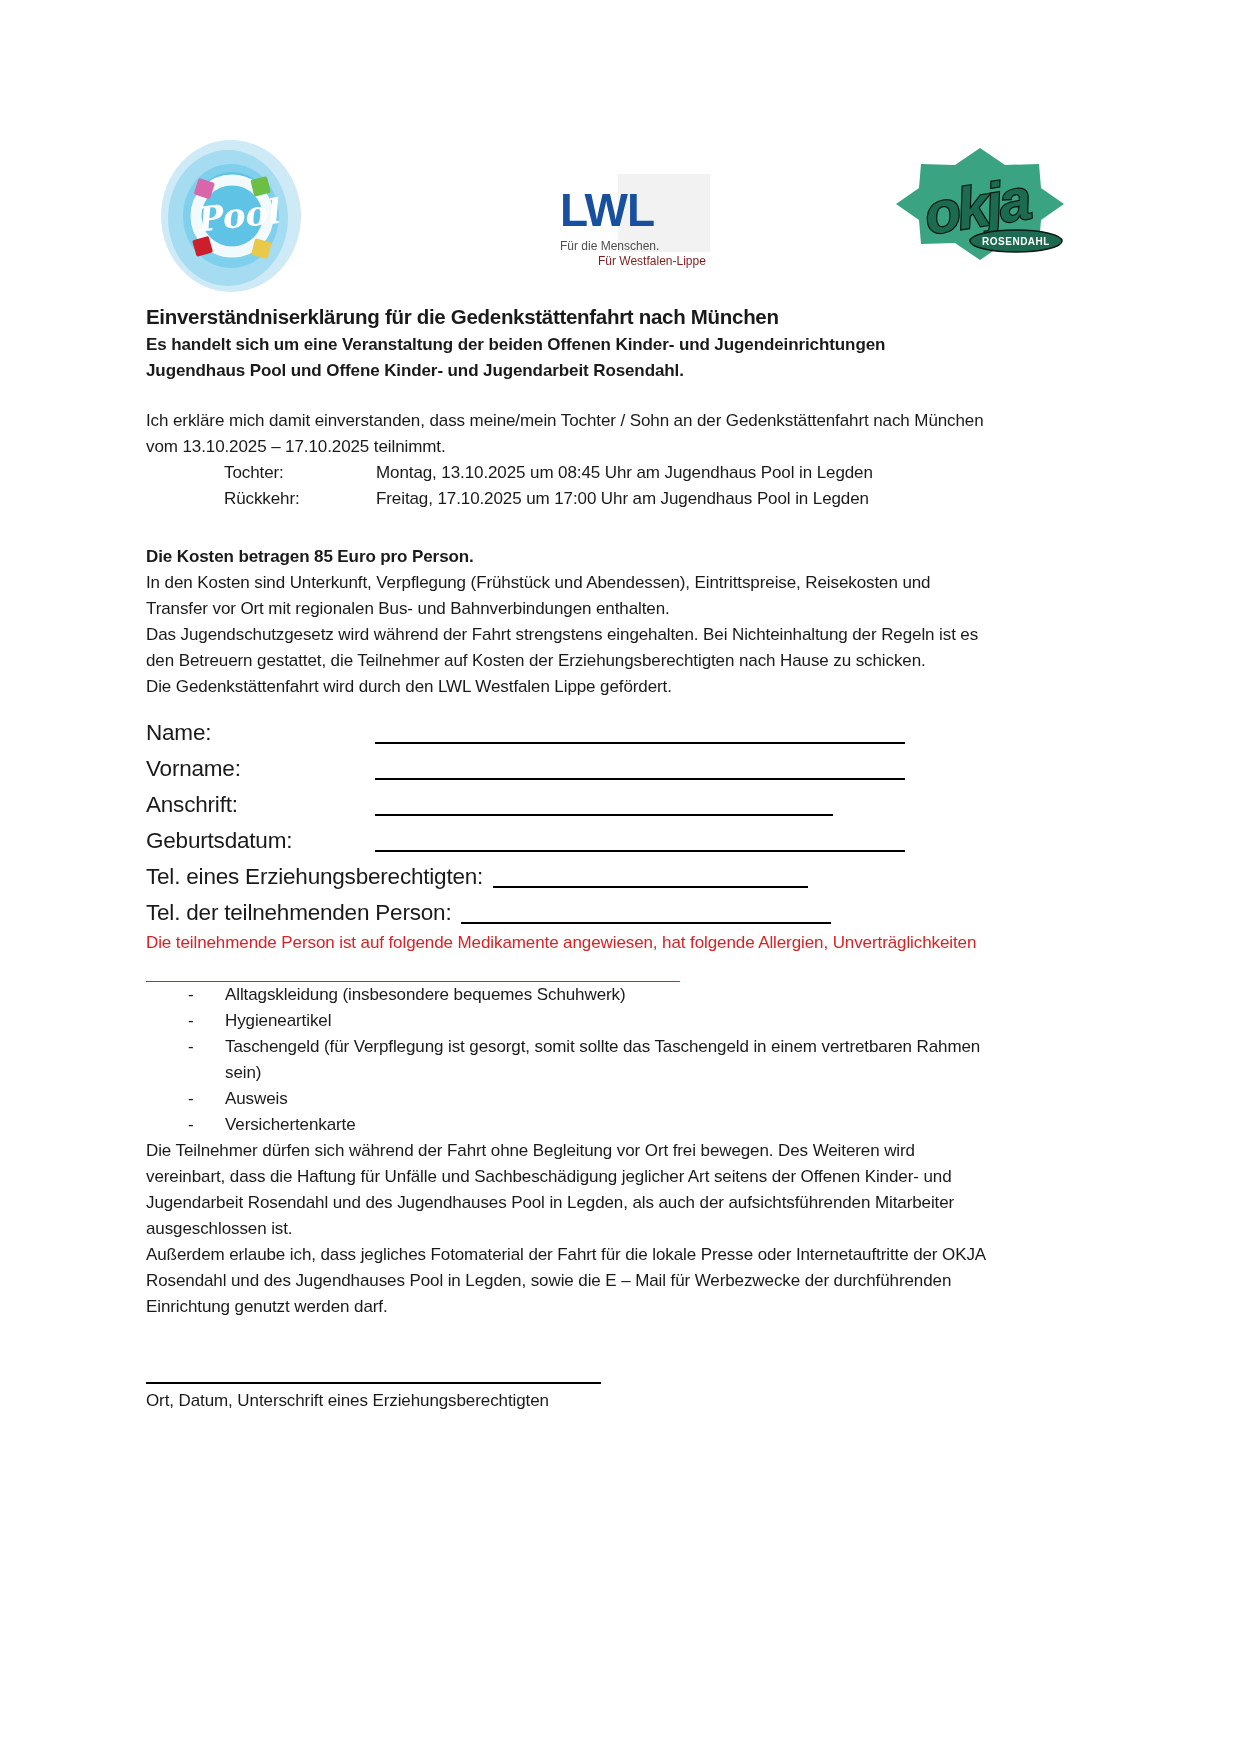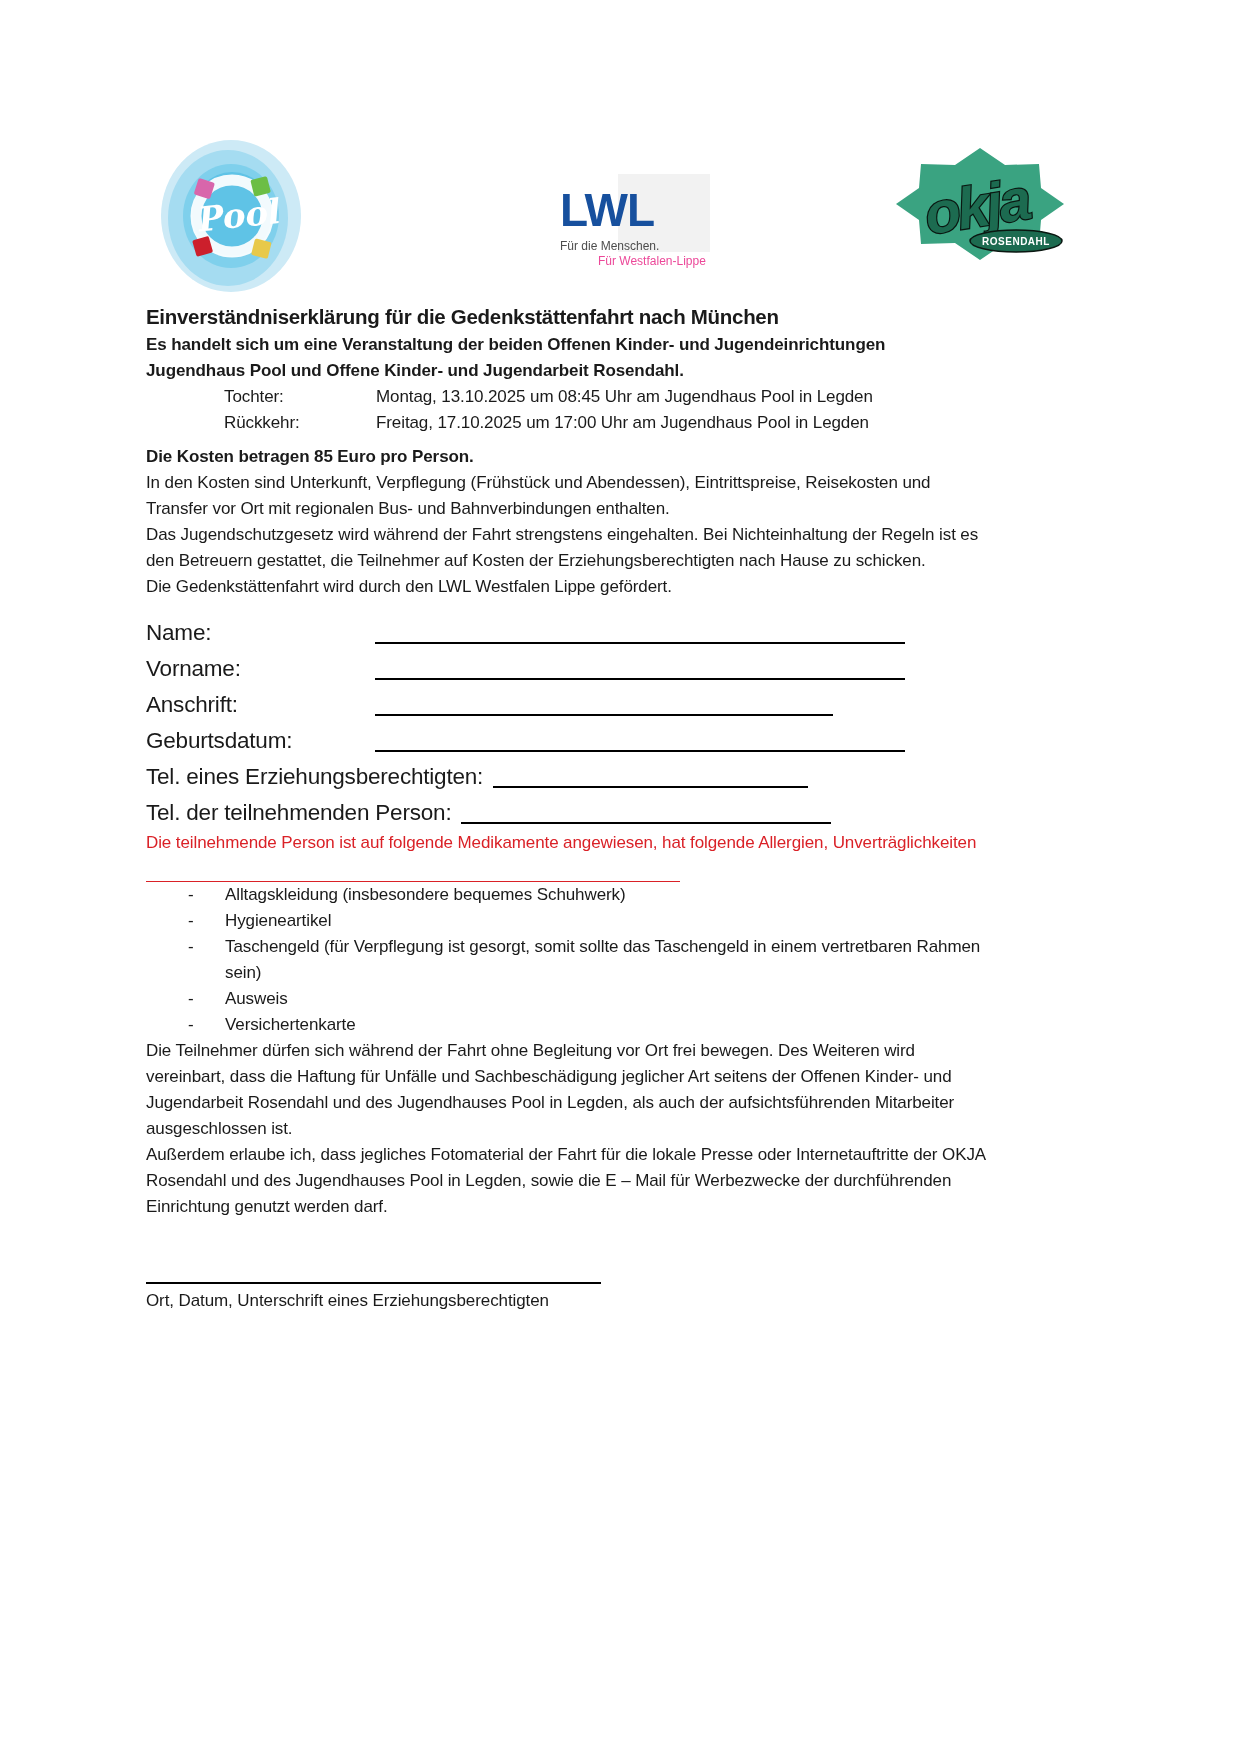"Für Westfalen-Lippe" .lwl-tag2 { color: #ec4899 -> #7f1d1d }
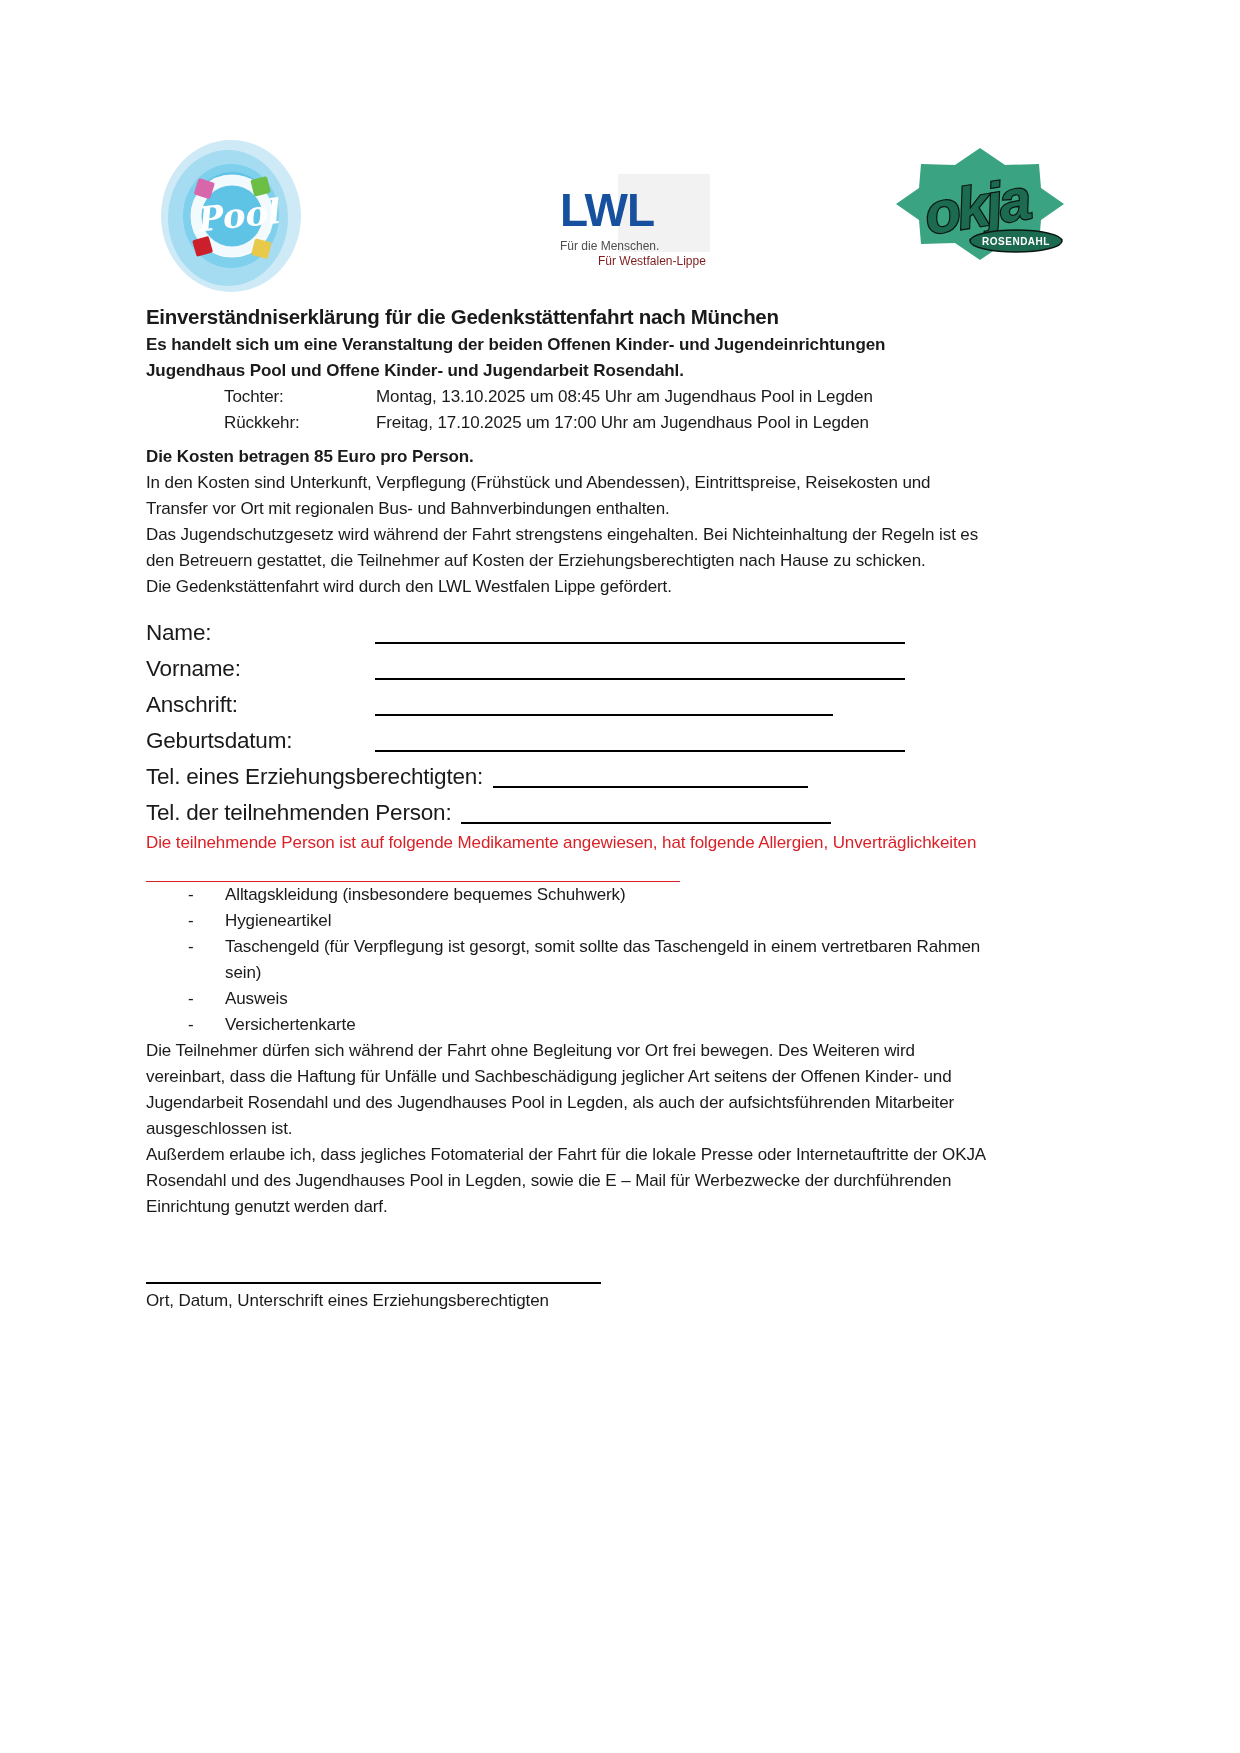"Ich erkläre mich damit einverstanden," p.para { html: none -> <p>Ich erkläre mich damit einverstanden, dass meine/mein Tochter / Sohn an der Gedenkstättenfahrt nach München vom 13.10.2025 – 17.10.2025 teilnimmt.</p> }
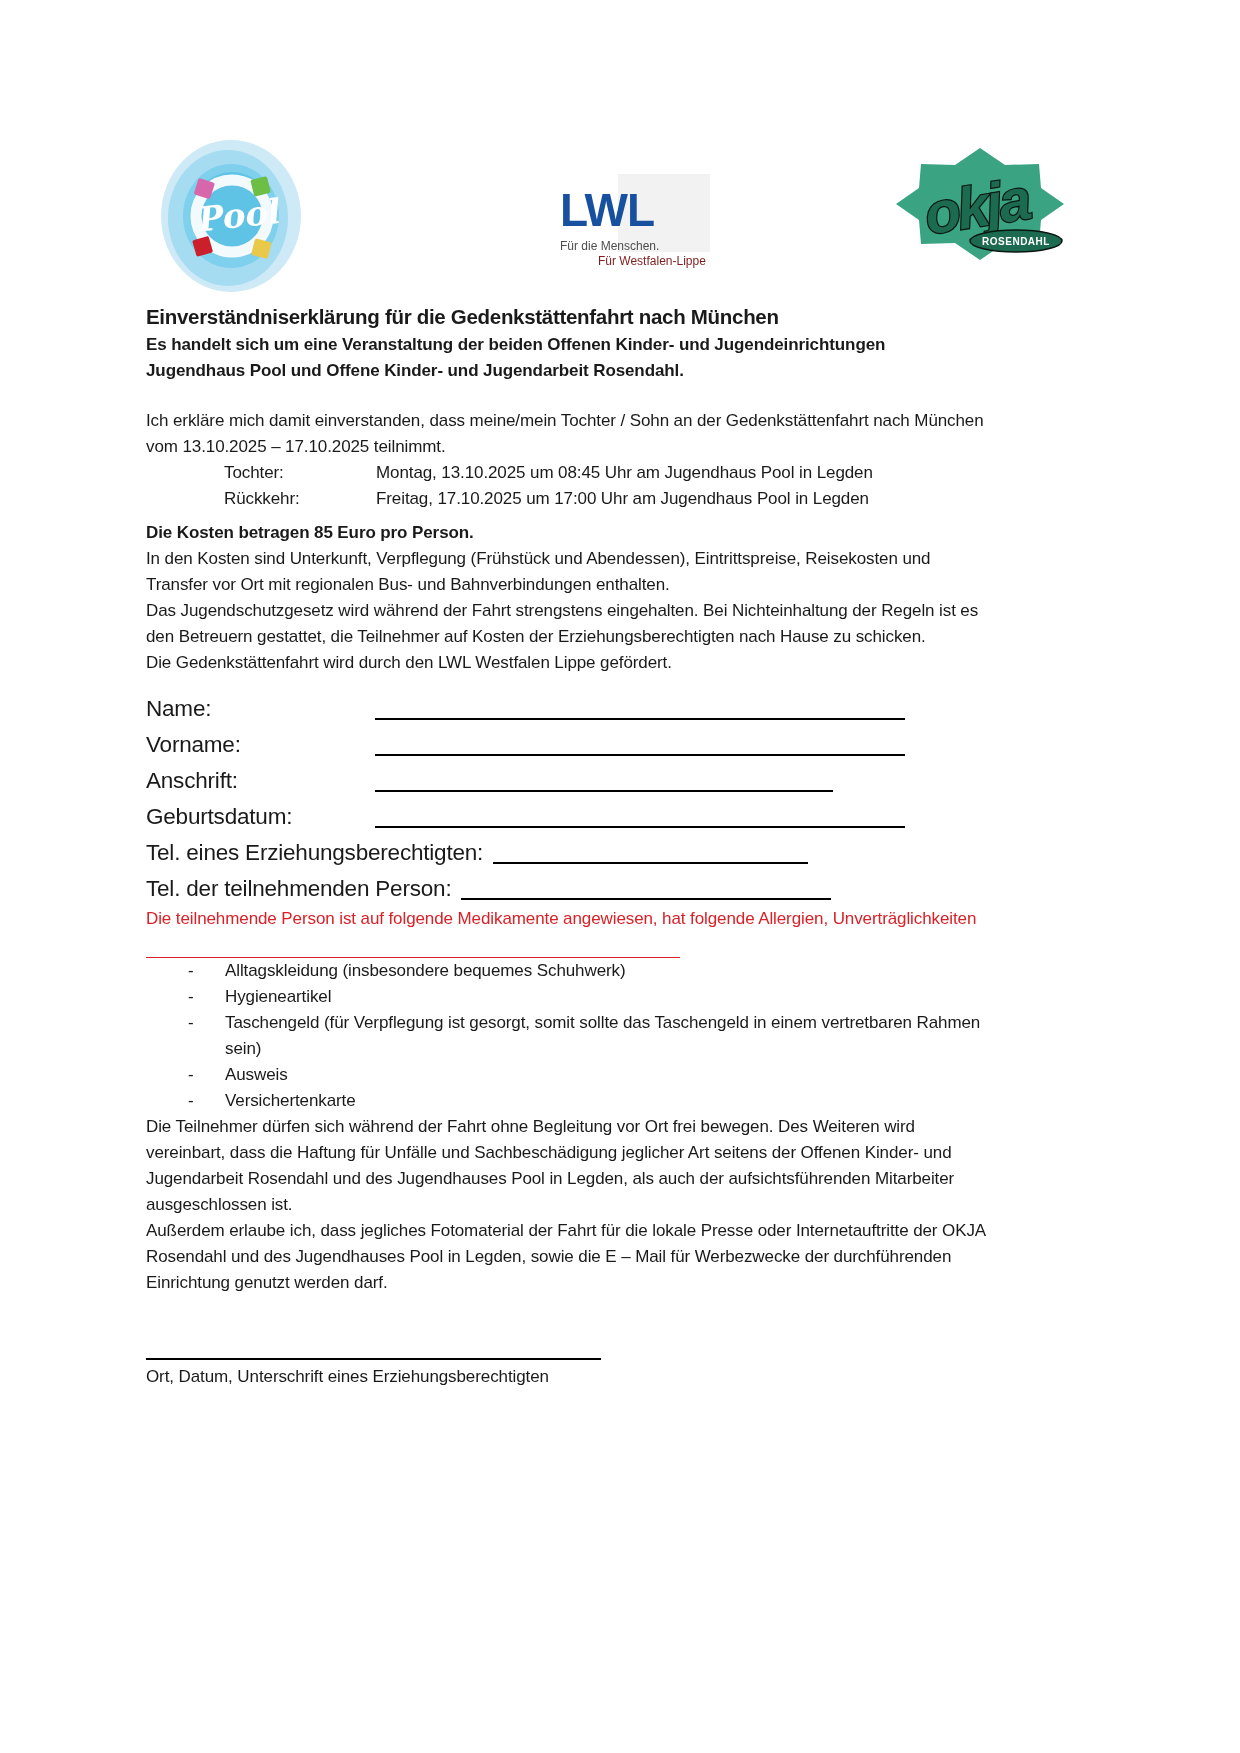"Die Kosten betragen 85 Euro" .bold-line { margin-top: 8px -> 32px }
